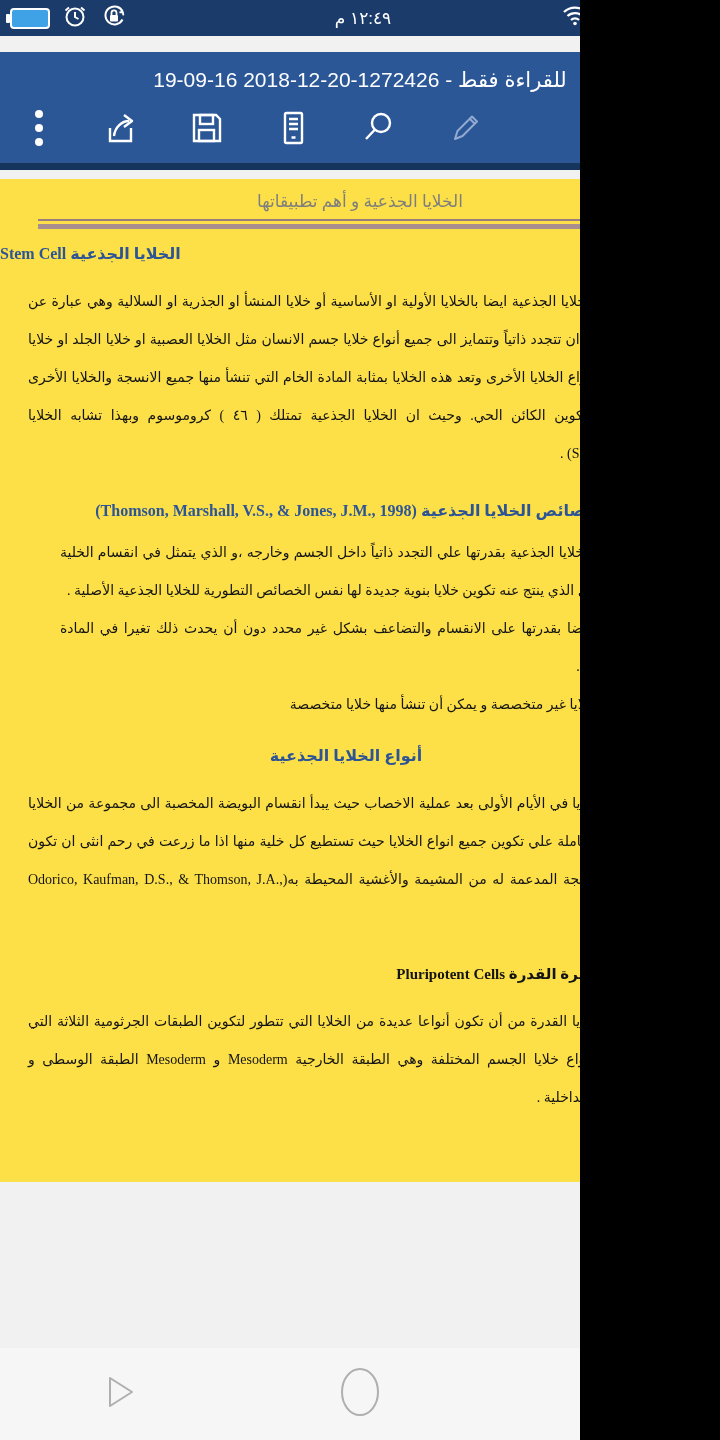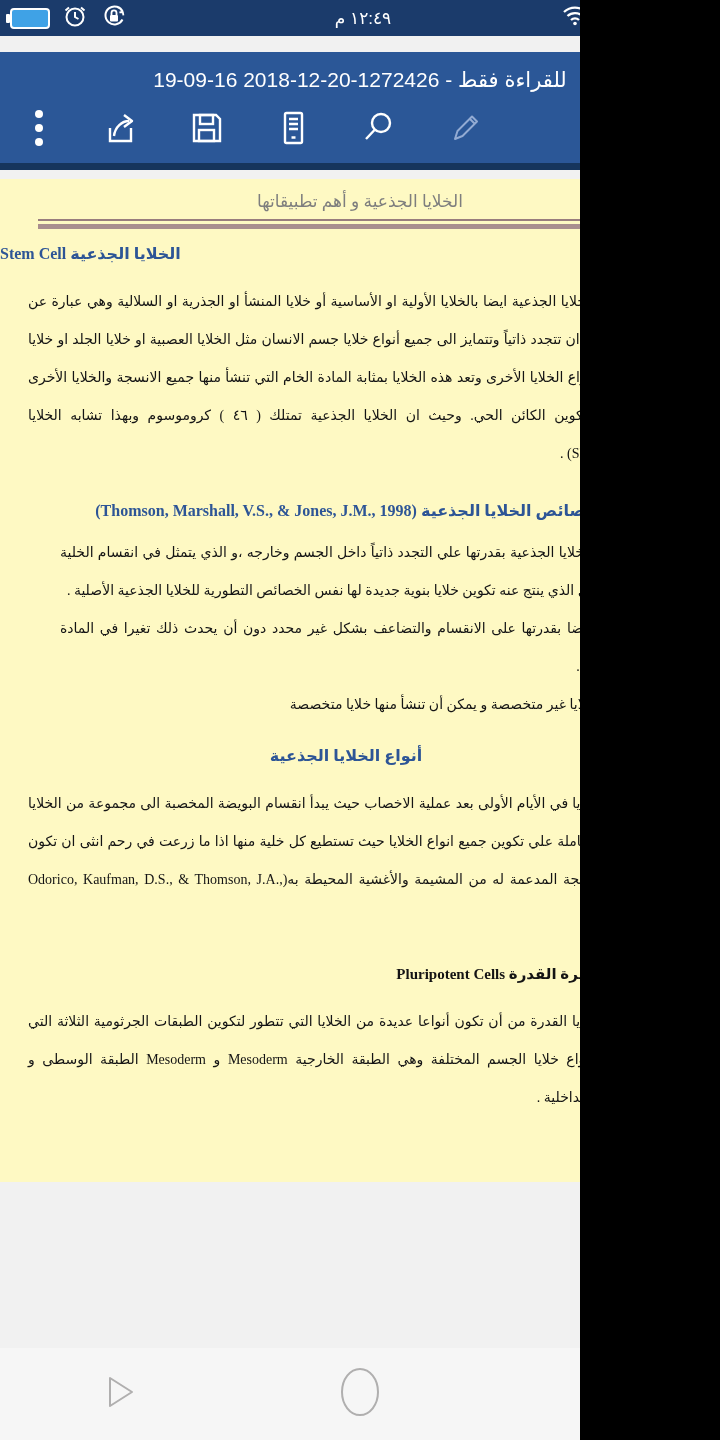"الخلايا الجذعية و أهم تطبيقاتها" .page1 { background: #fef9c3 -> #fde047 }
